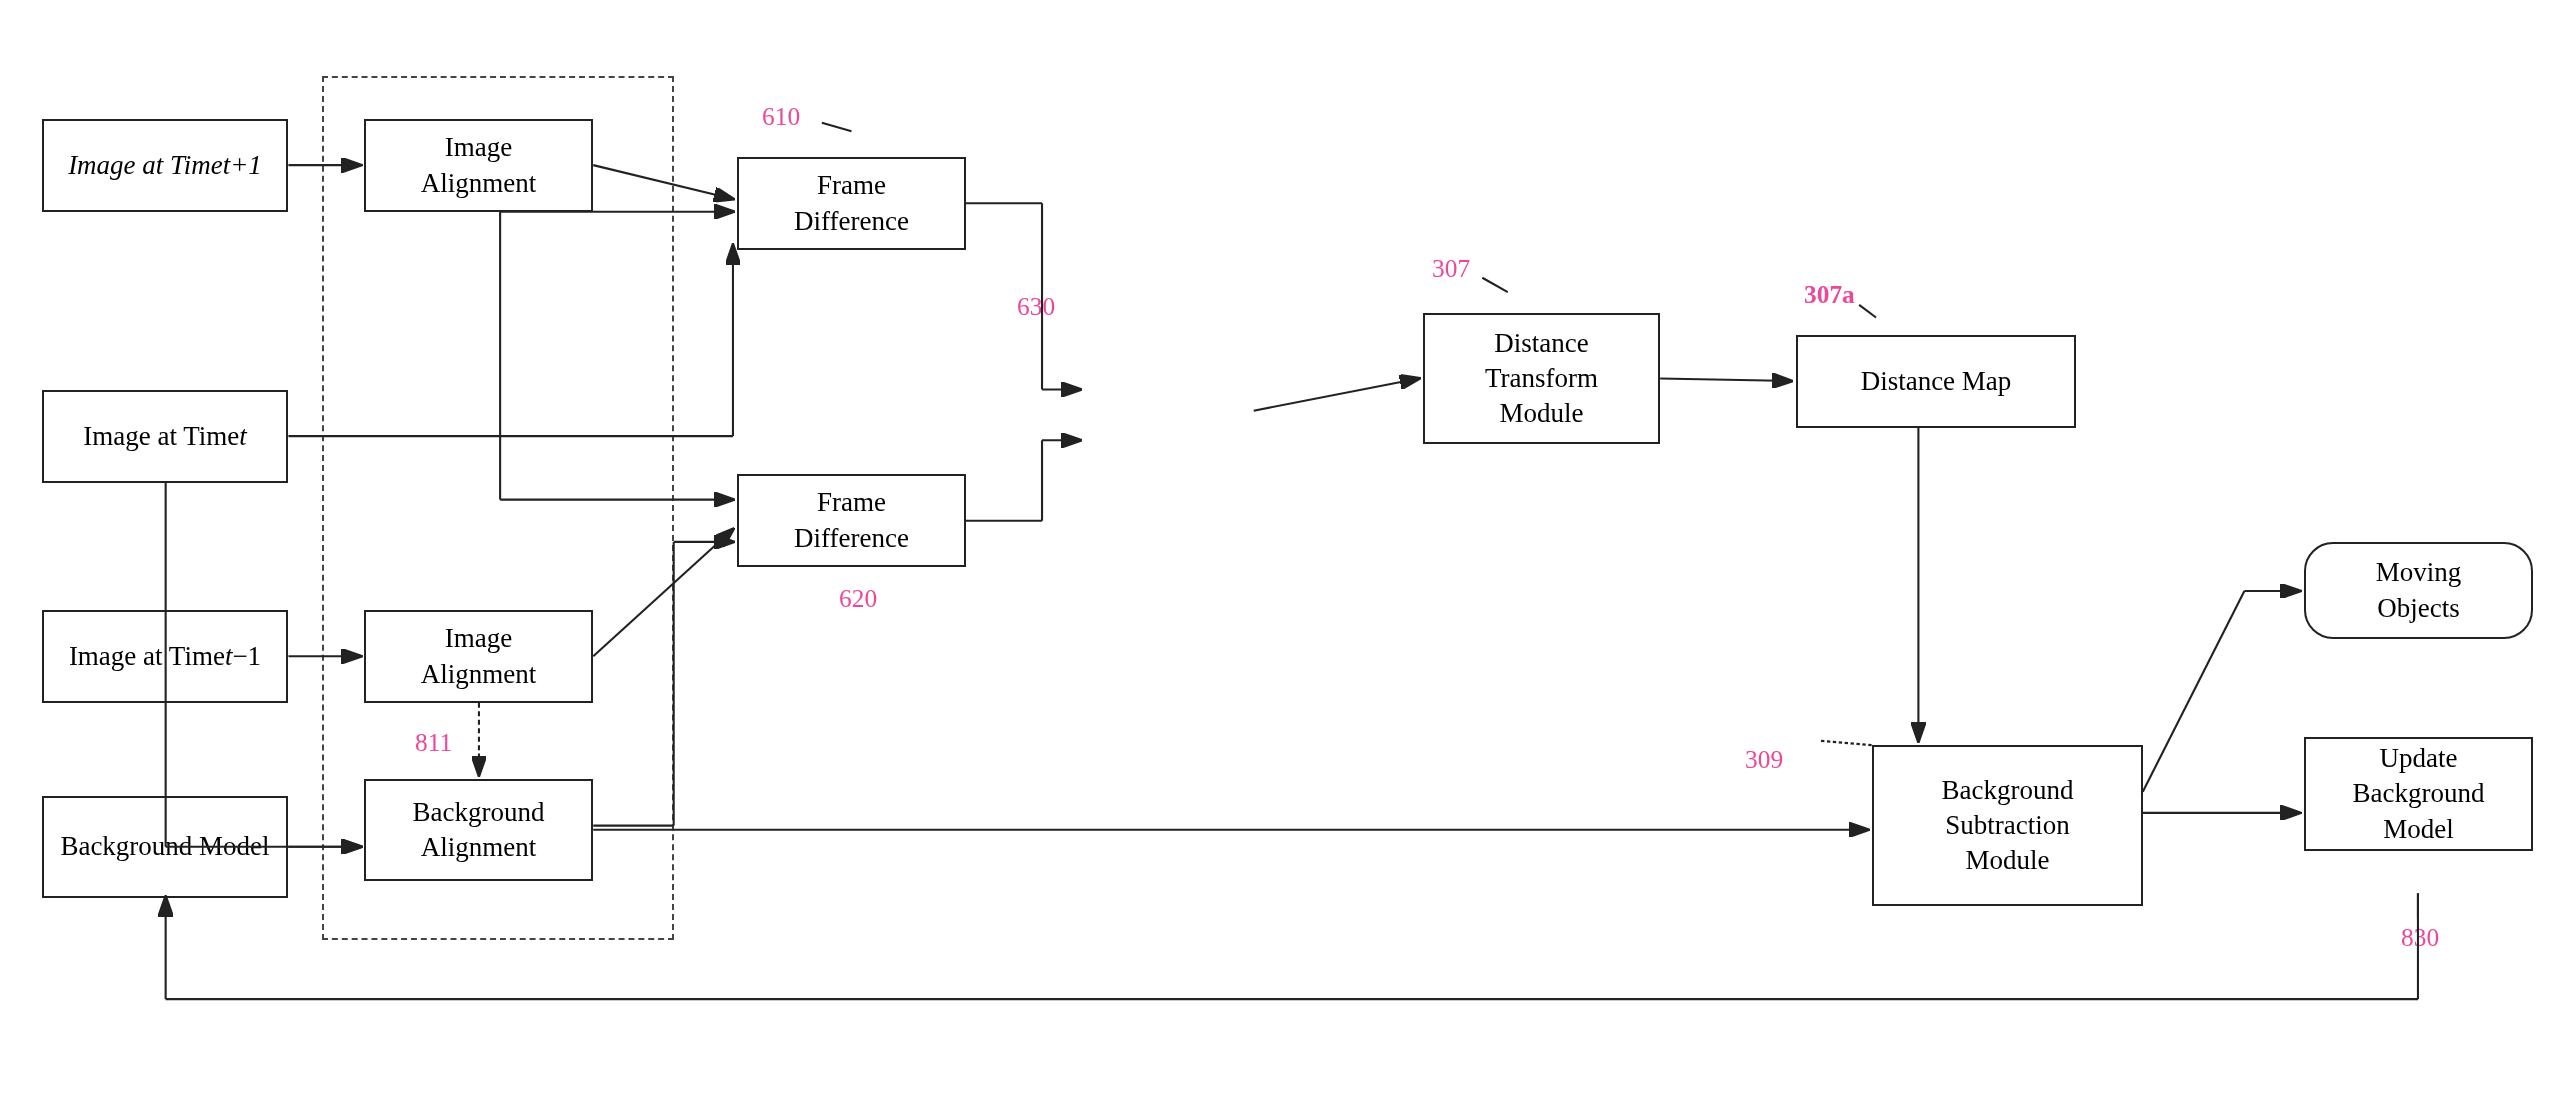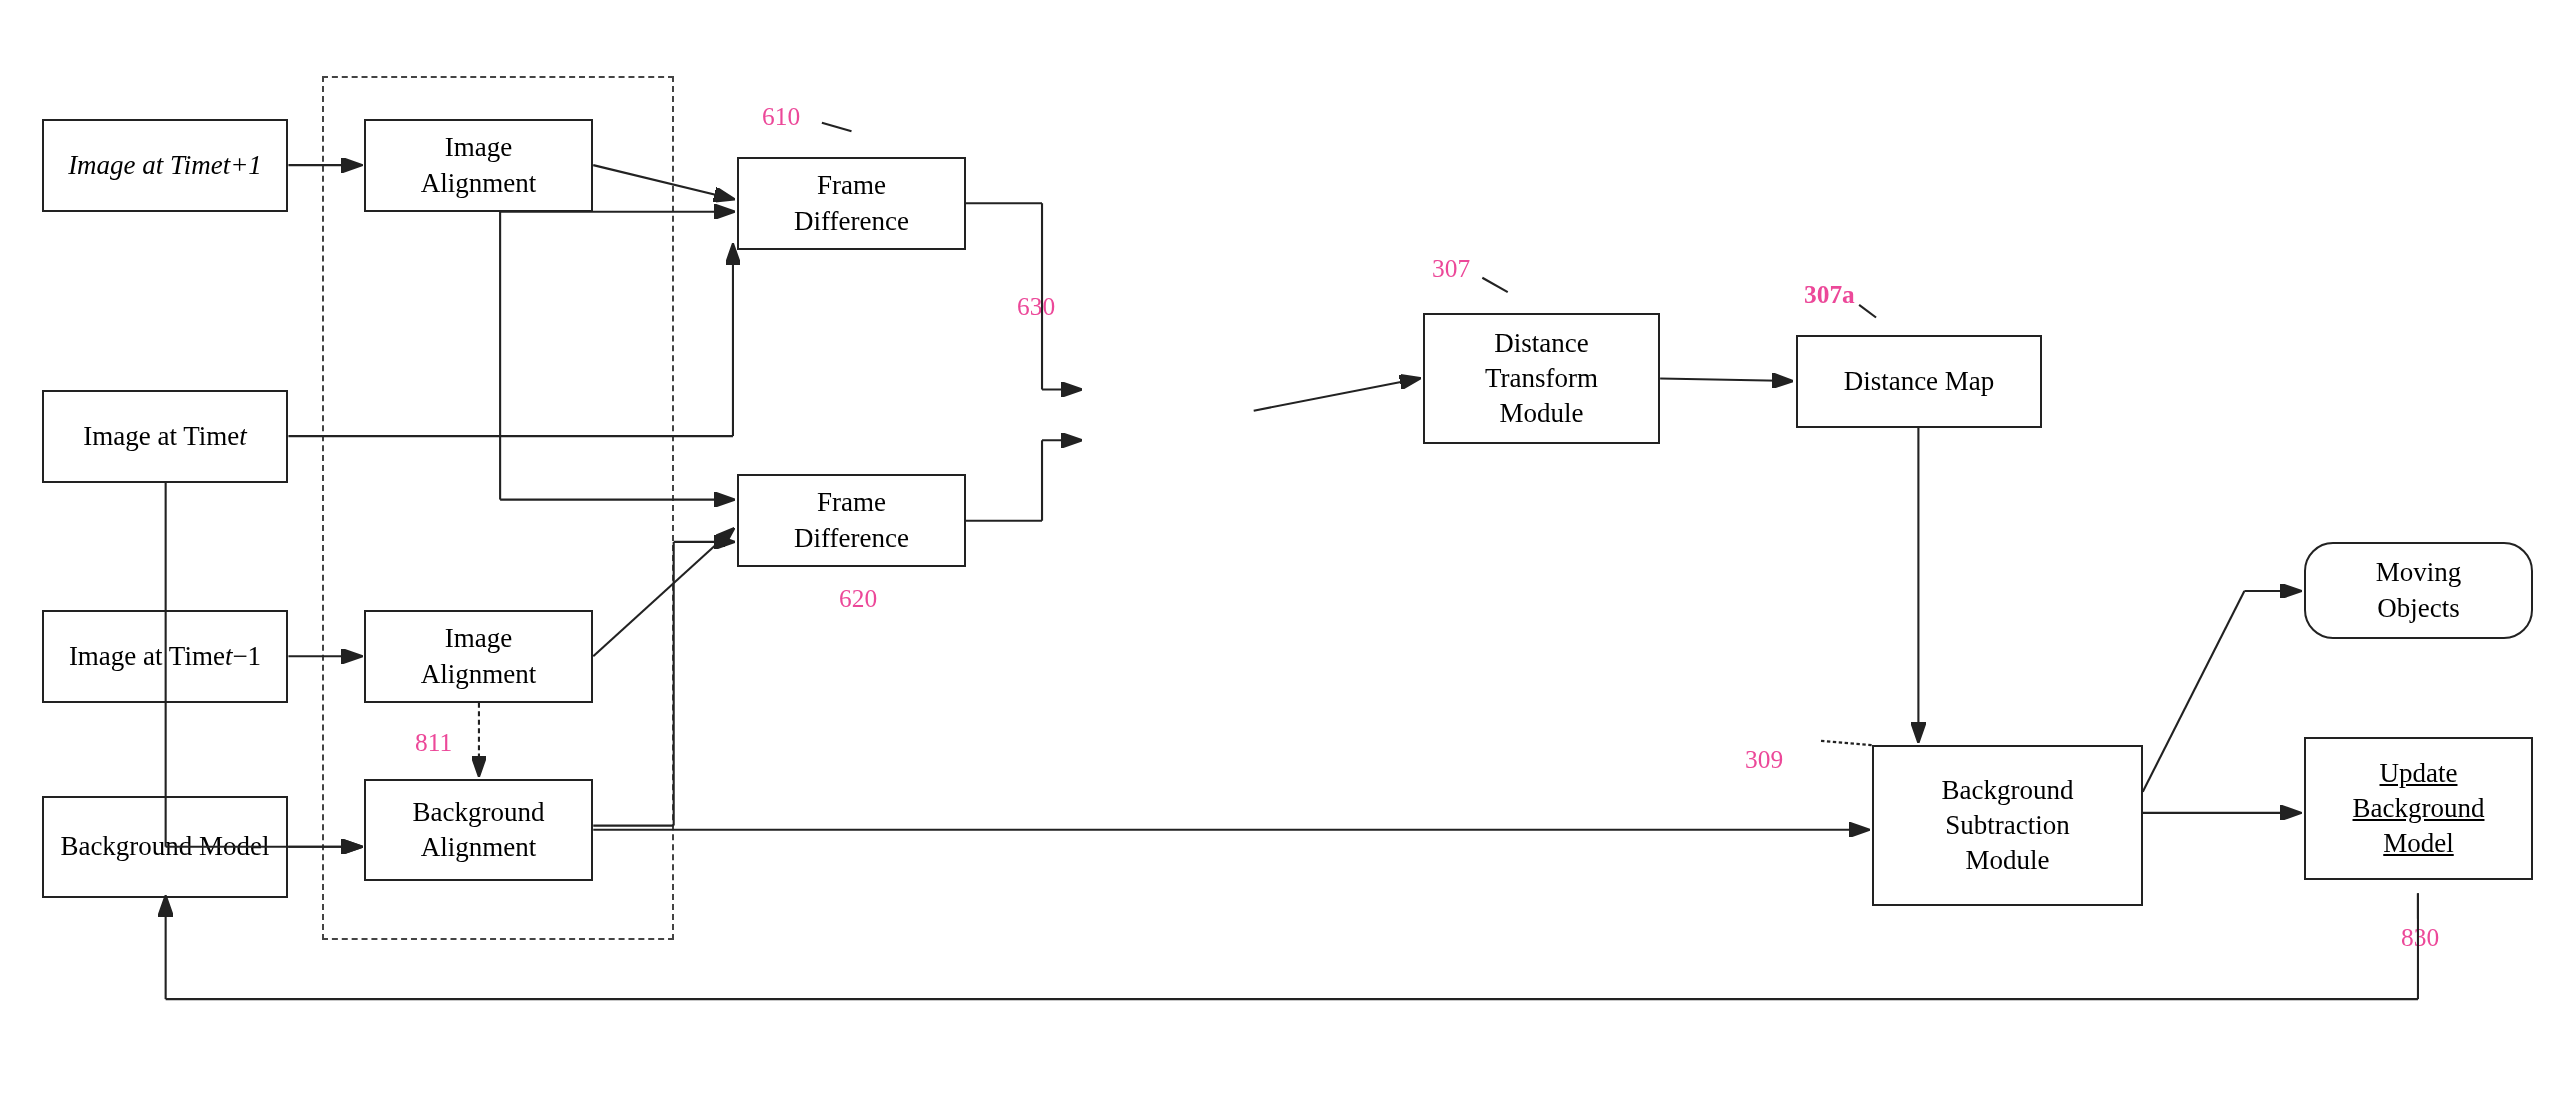"Distance Map" div.box { width: 246px -> 280px }
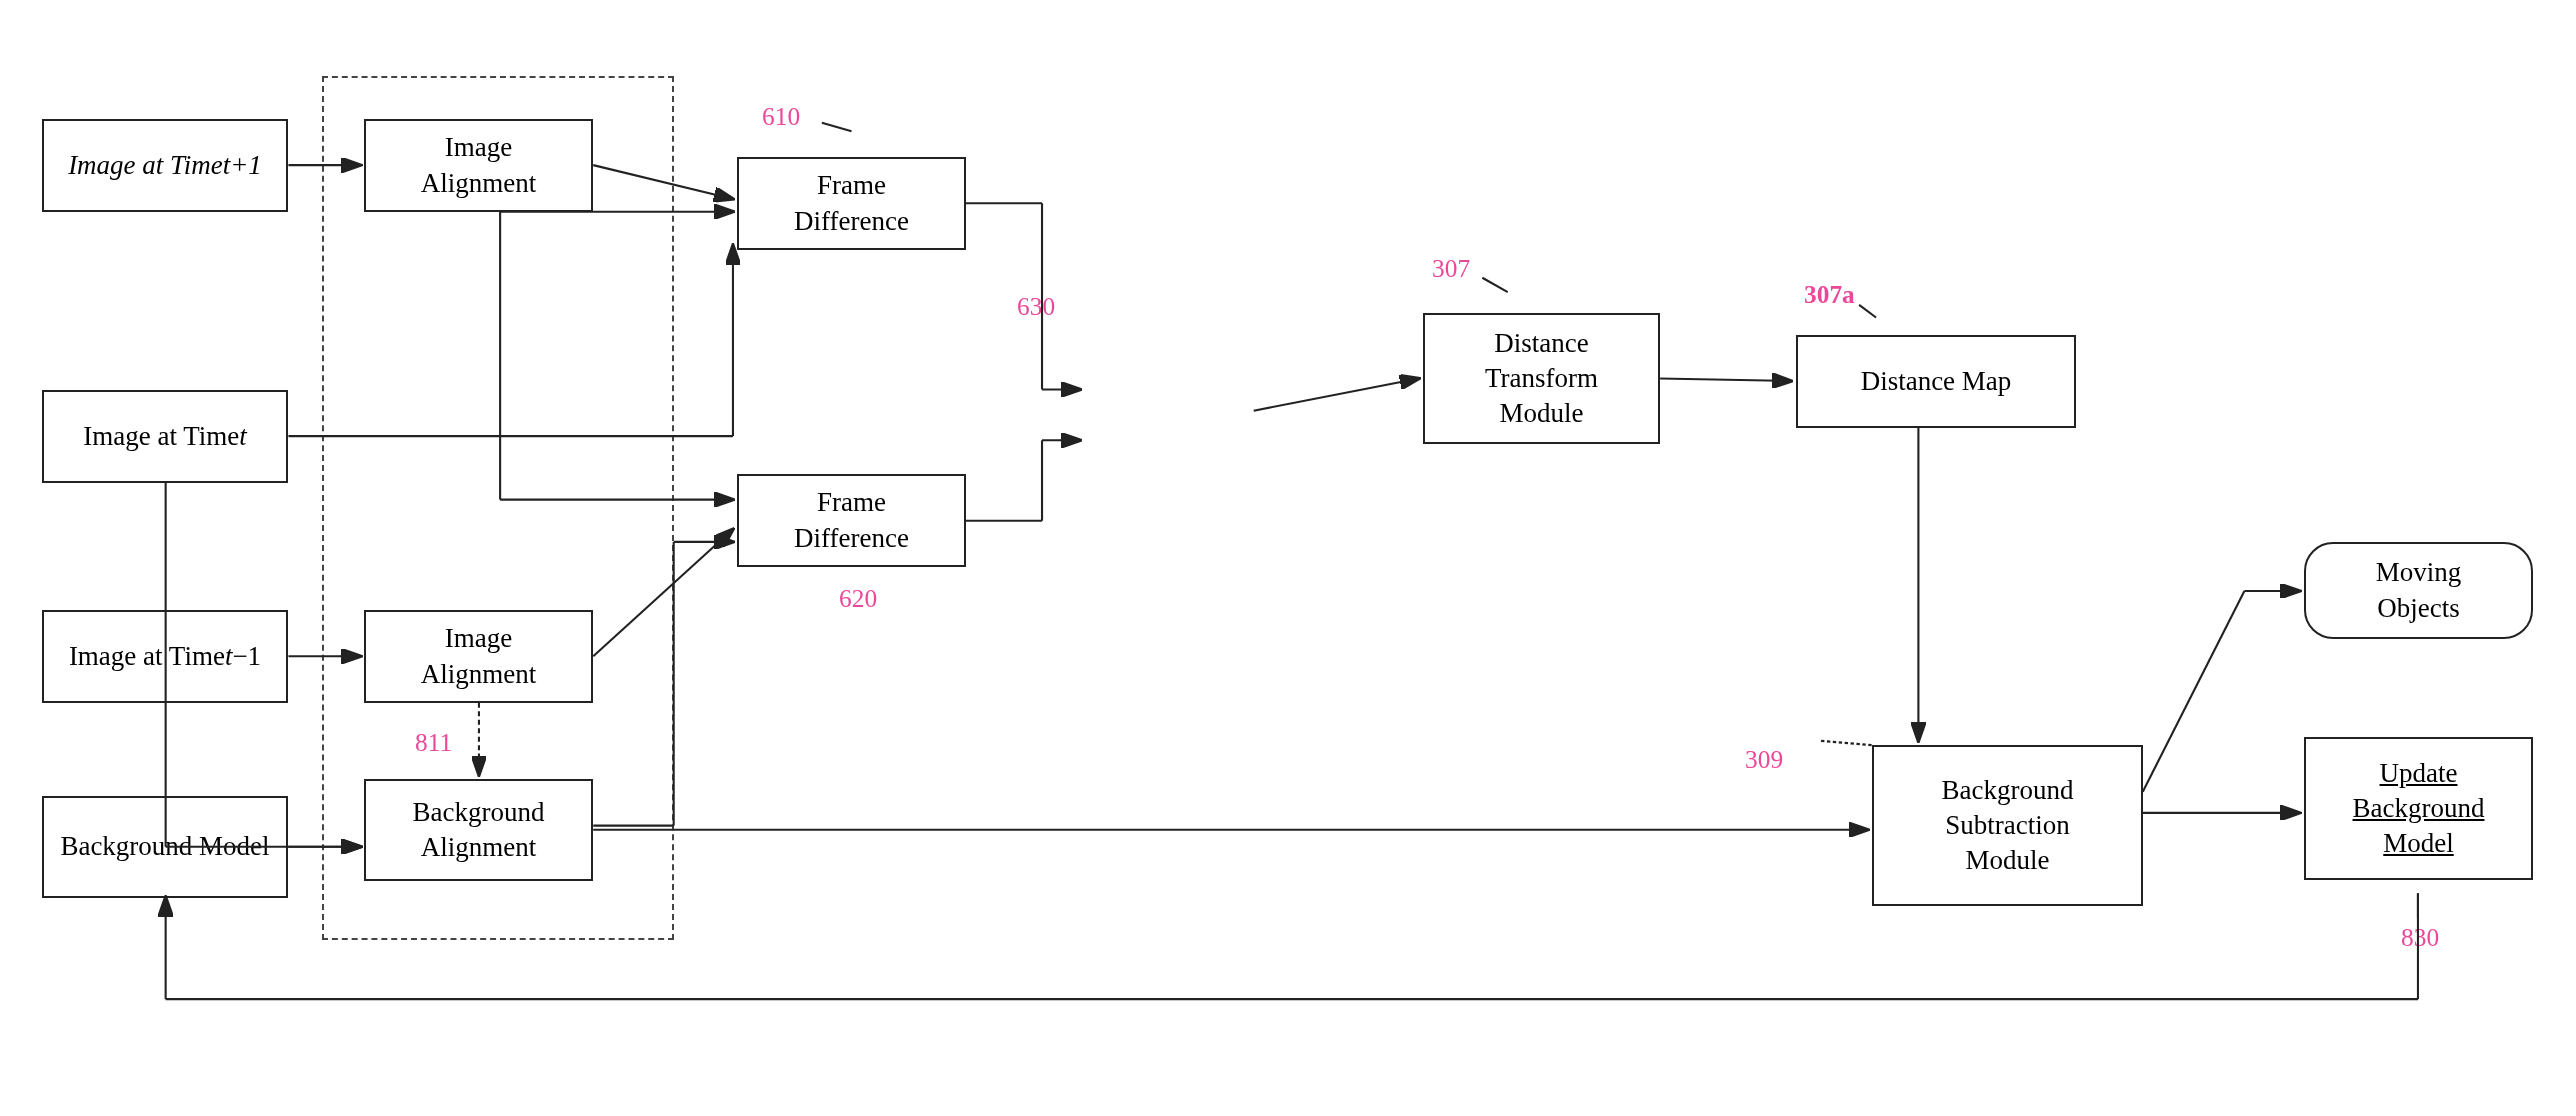"Update" div.box { height: 143px -> 114px; text-decoration: underline -> none }
